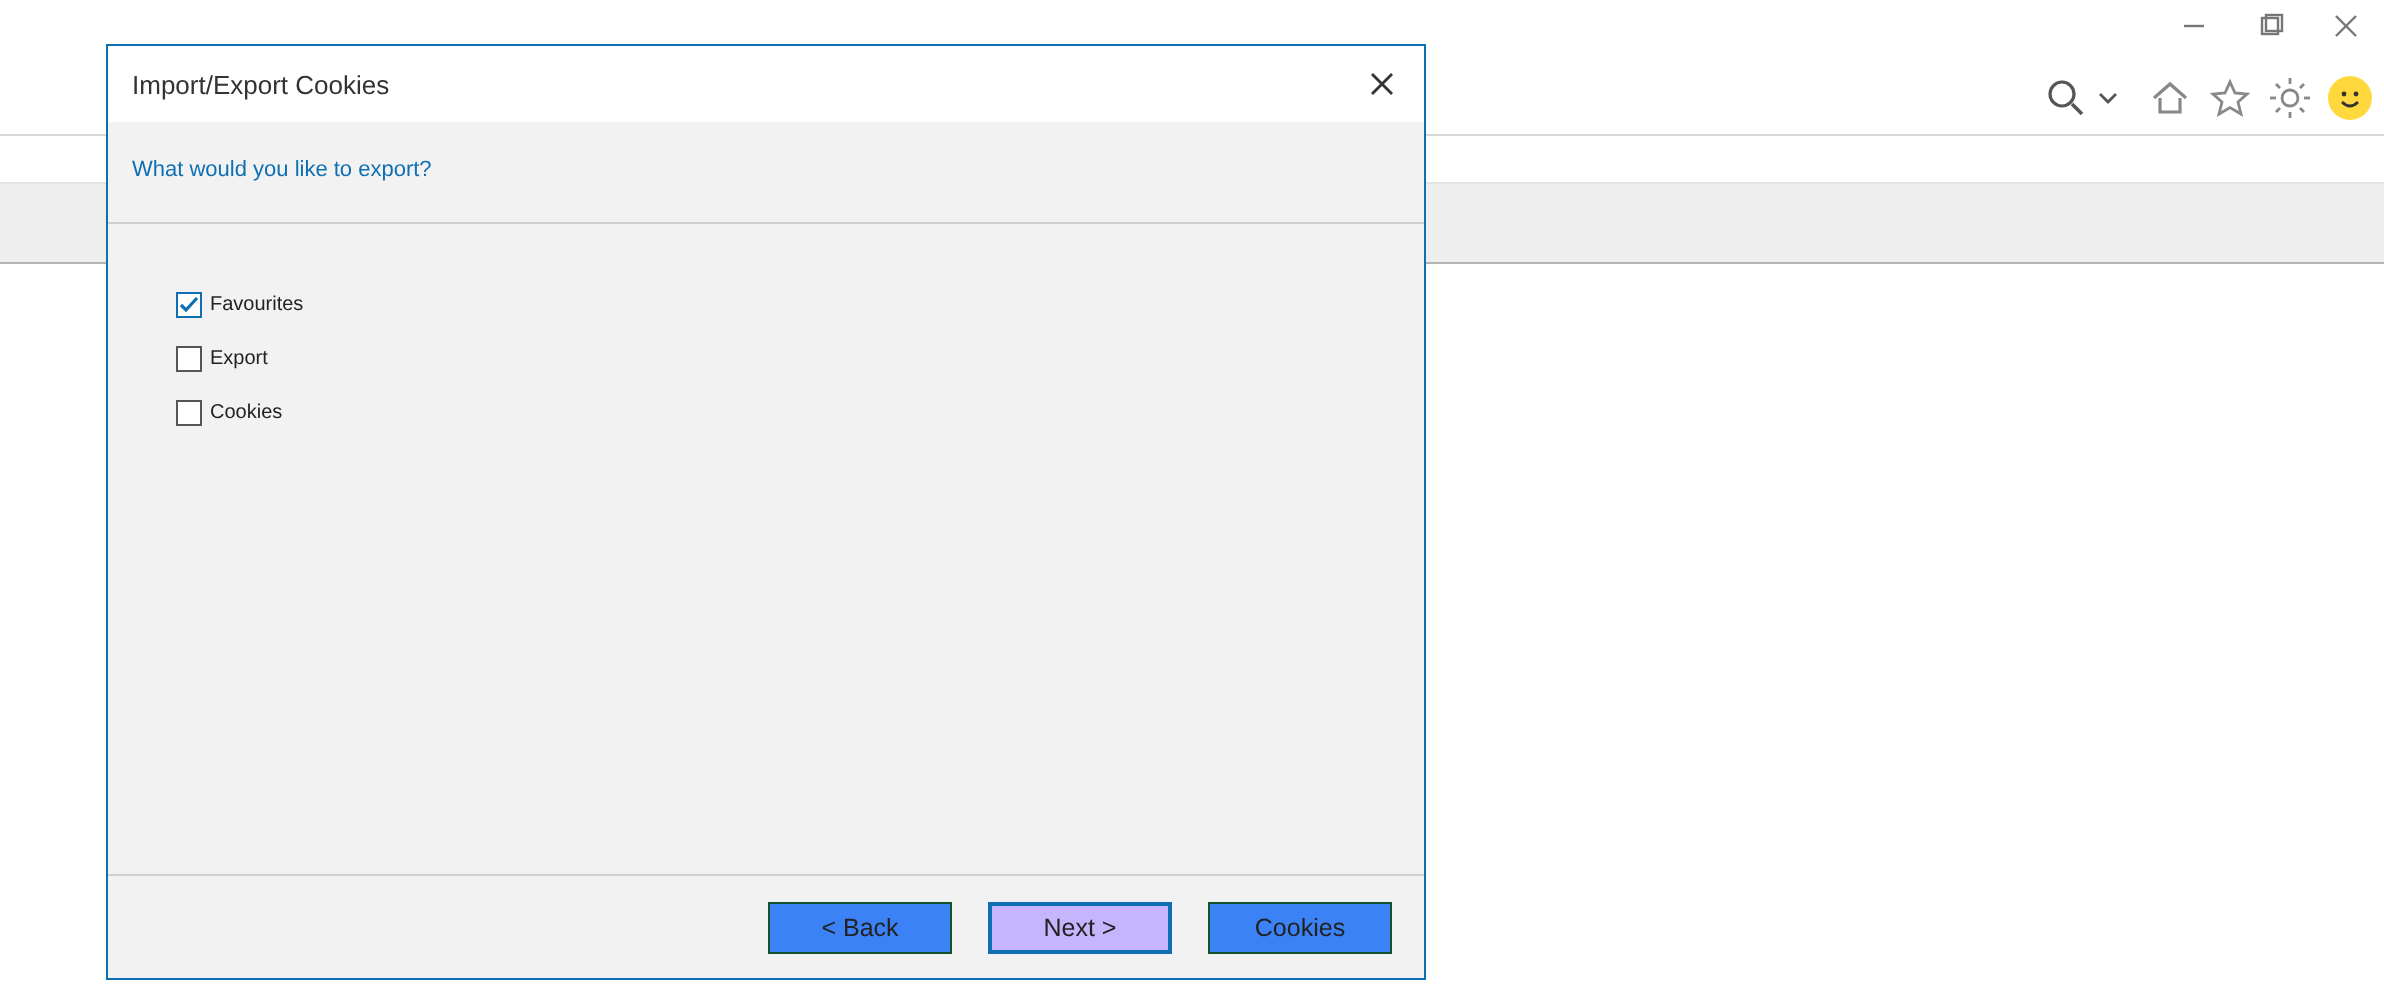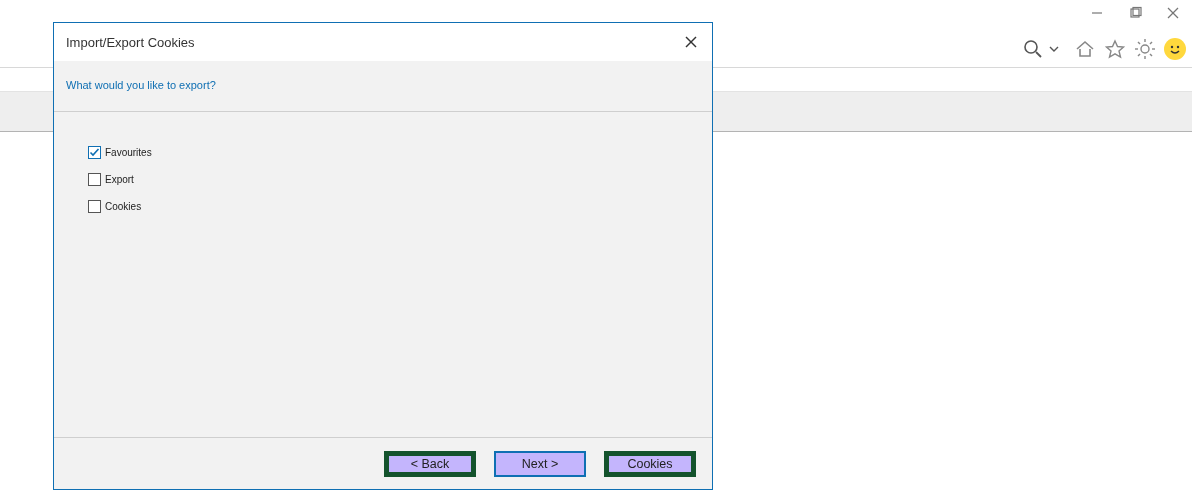"< Back" .btn { background: #c4b5fd -> #3b82f6; border: 5px solid #14532d -> 1px solid #14532d }
